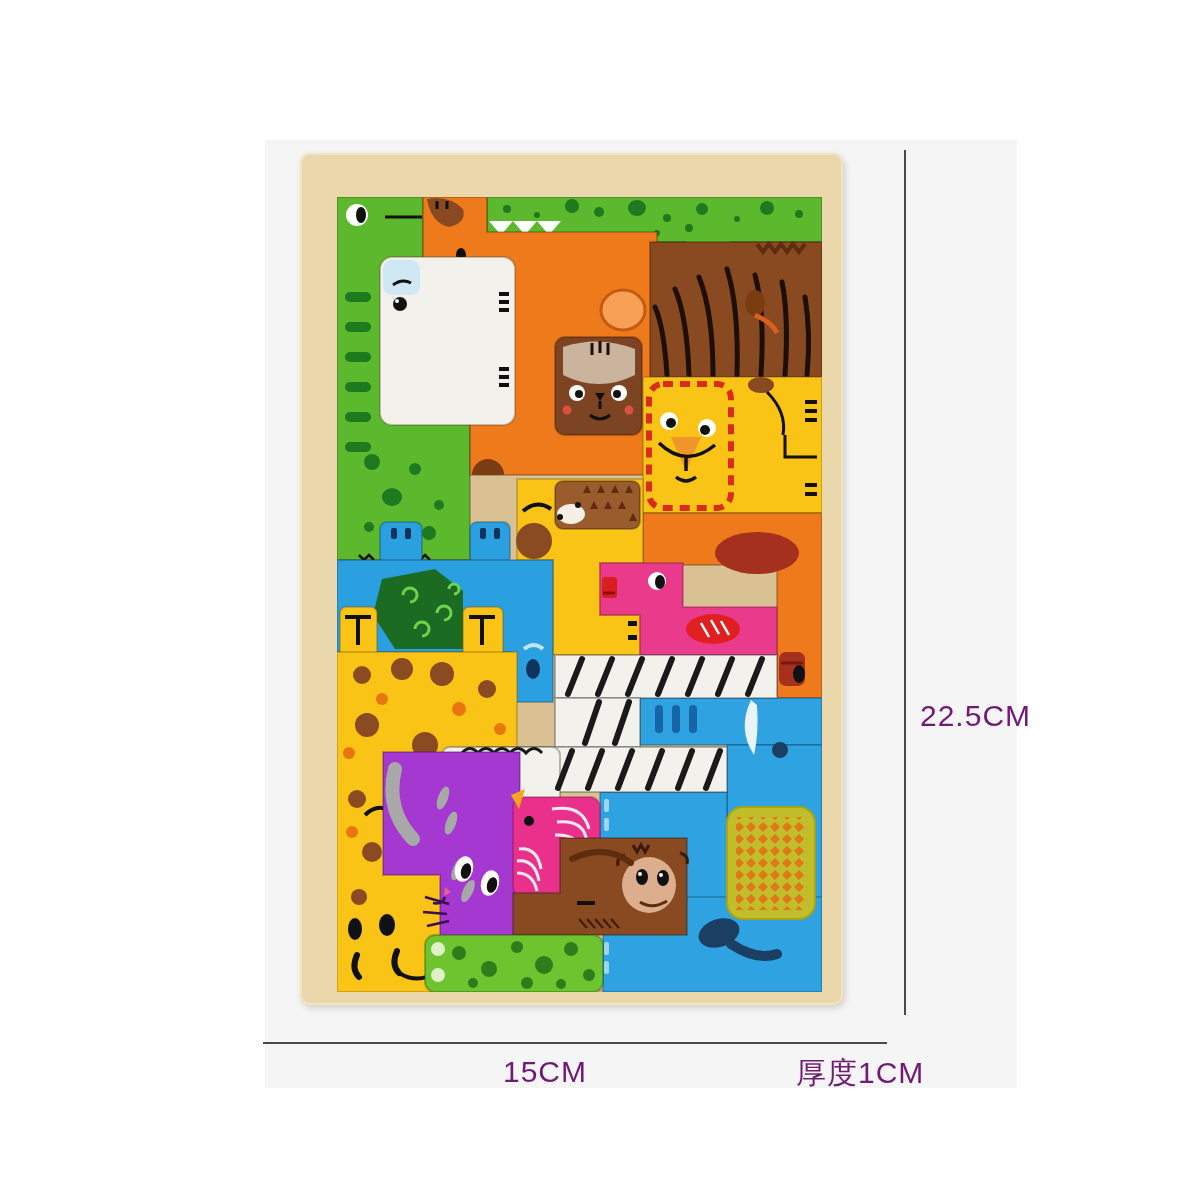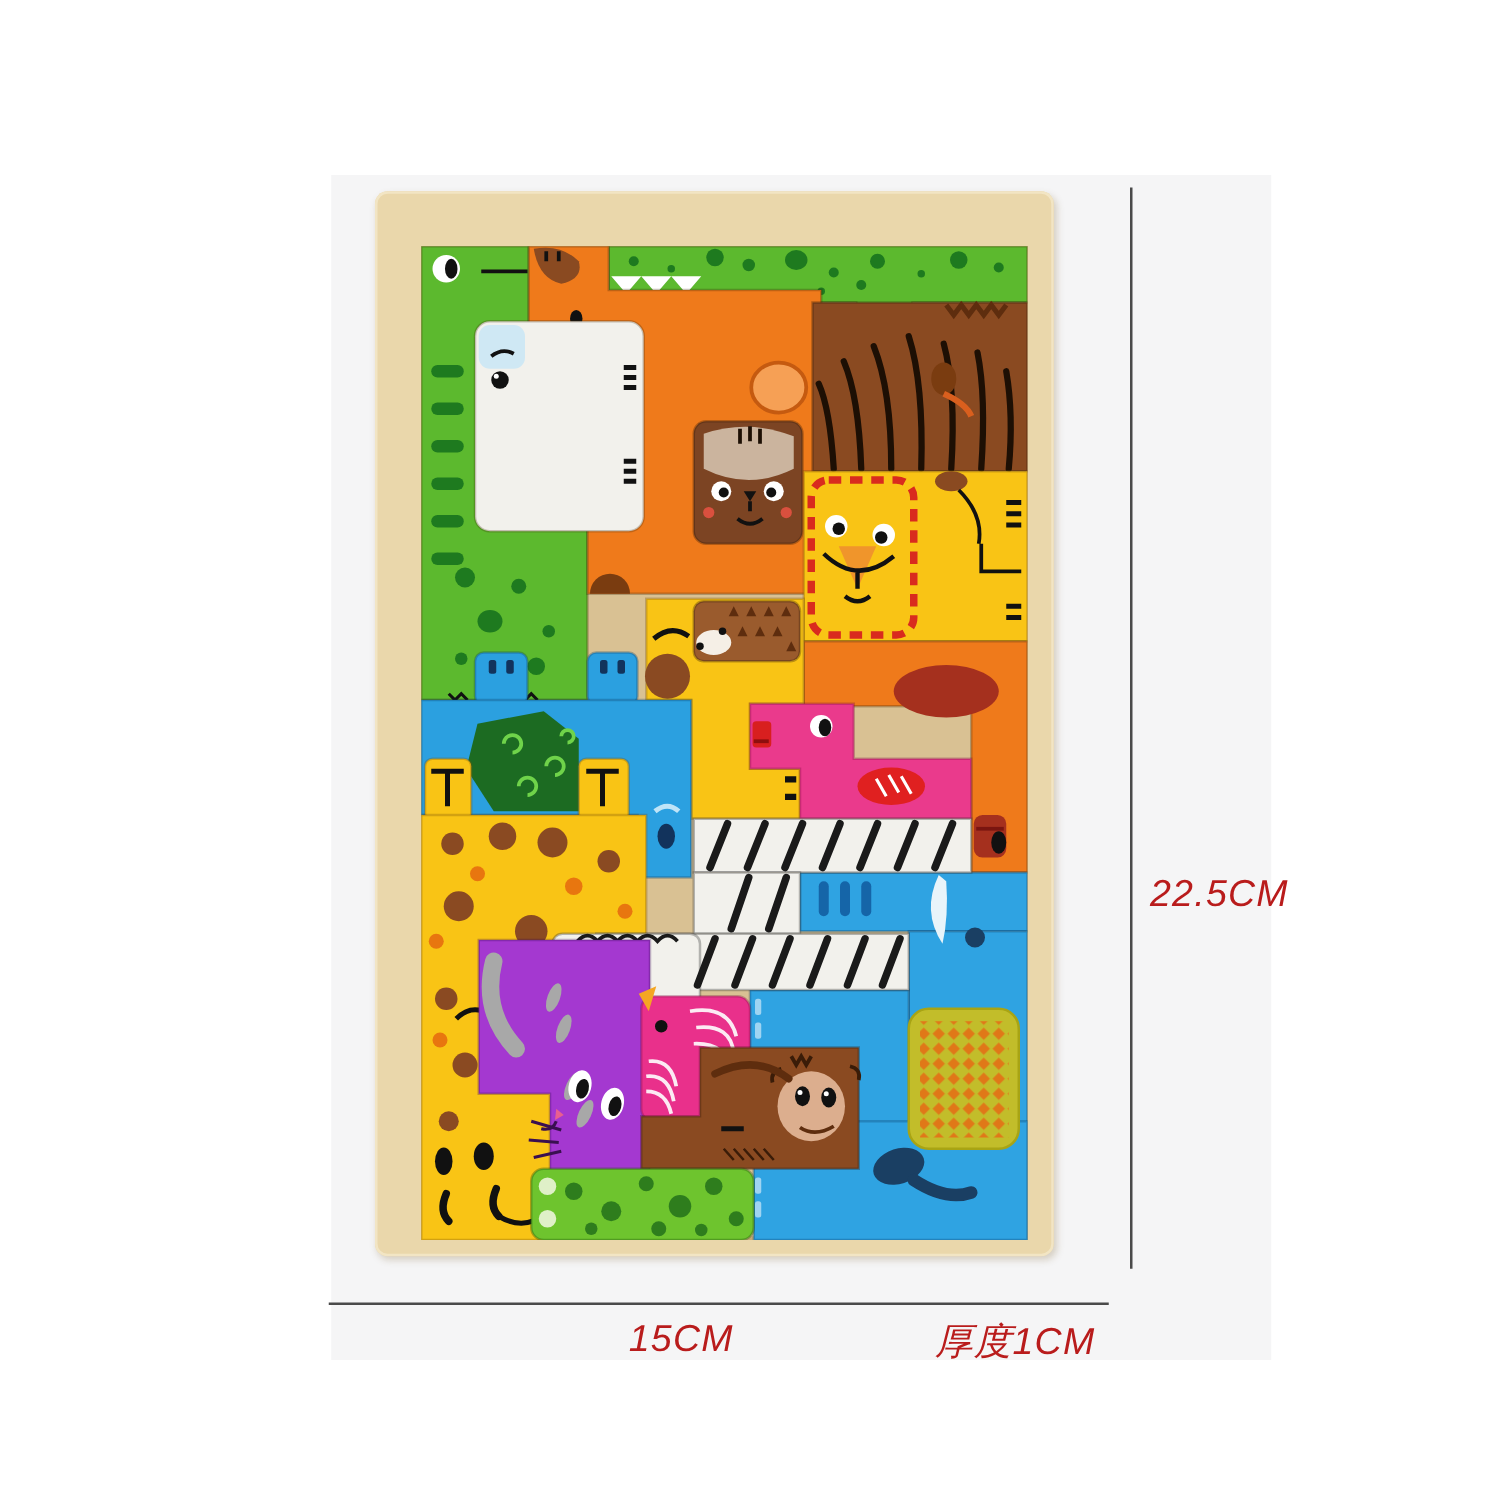"22.5CM" .dim-label { color: #b91c1c -> #701a75; font-style: italic -> none }
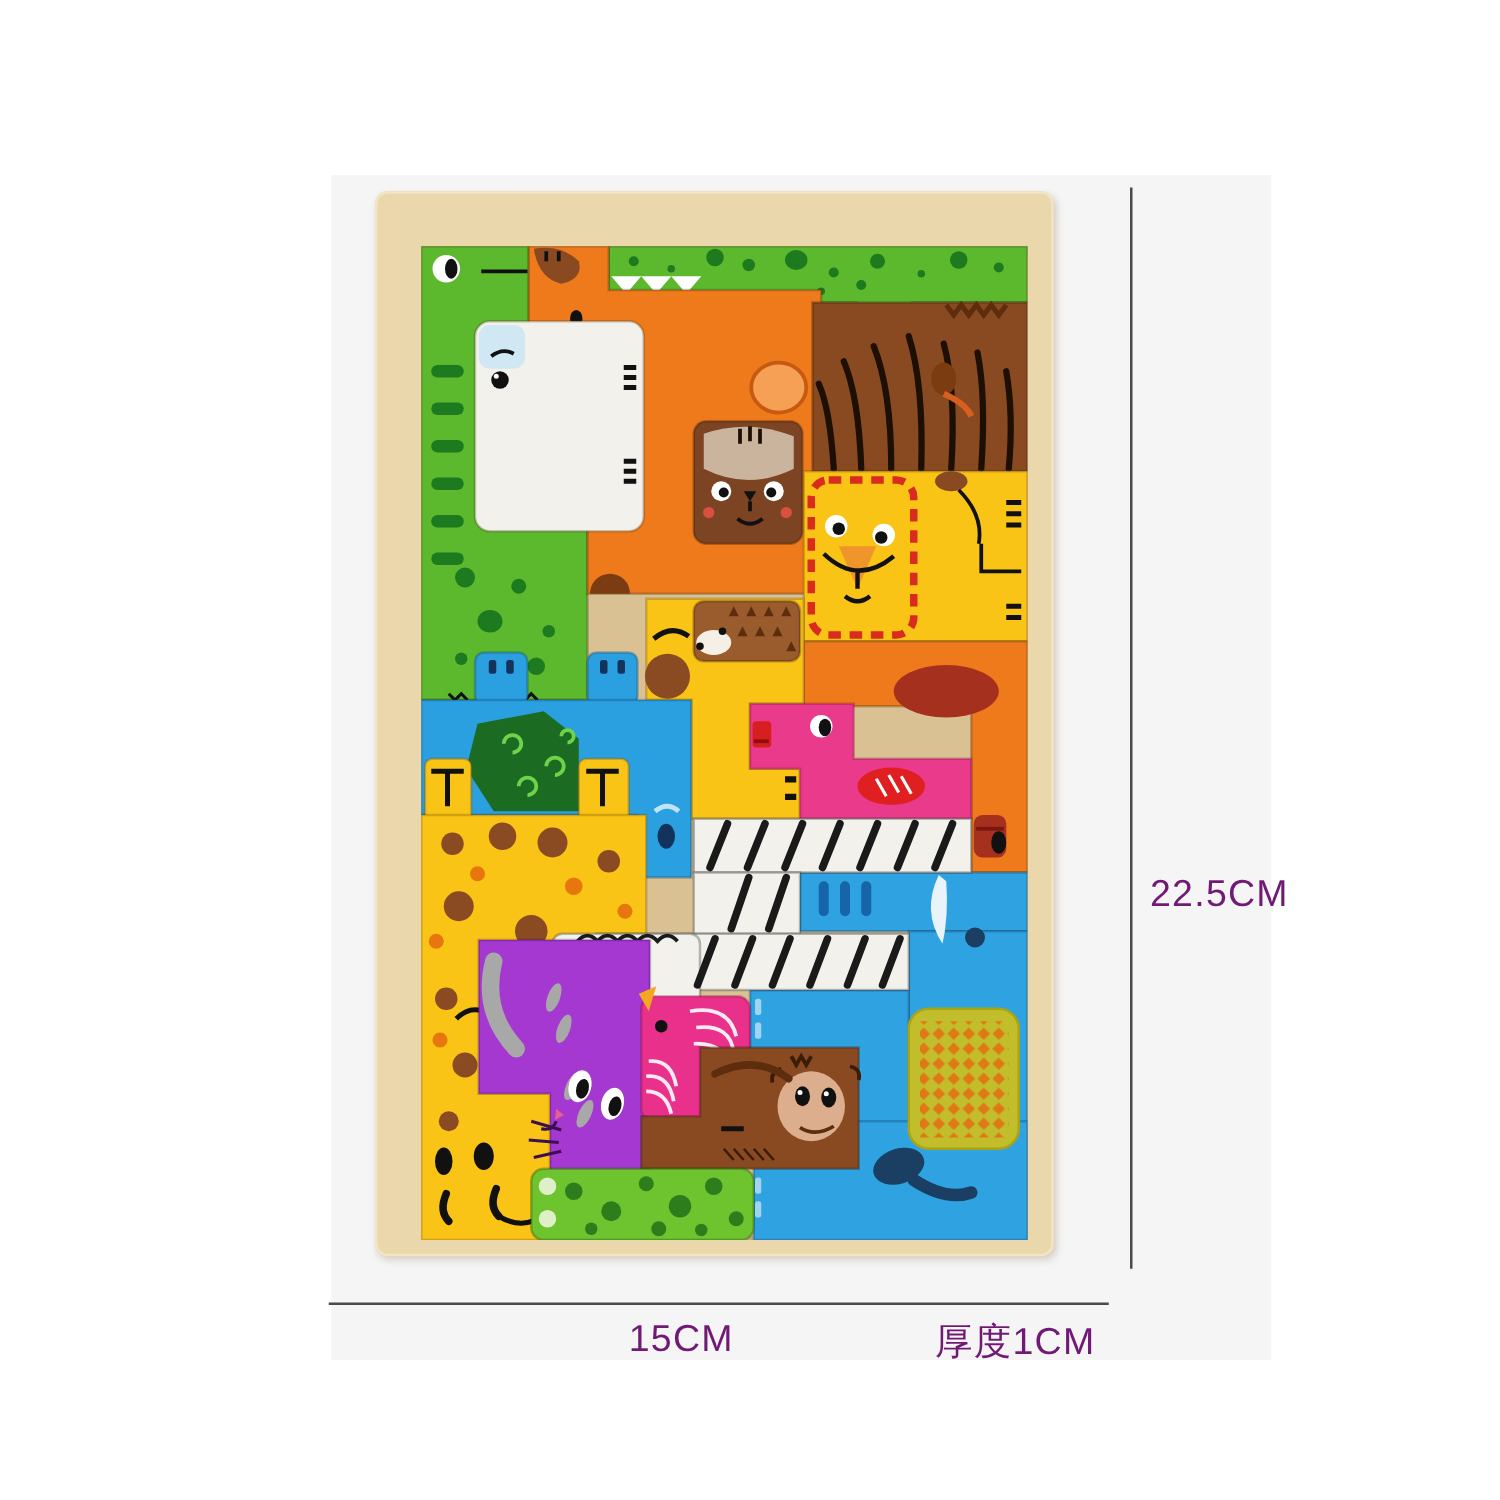"厚度1CM" .lbl-t { left: 748px -> 796px }
